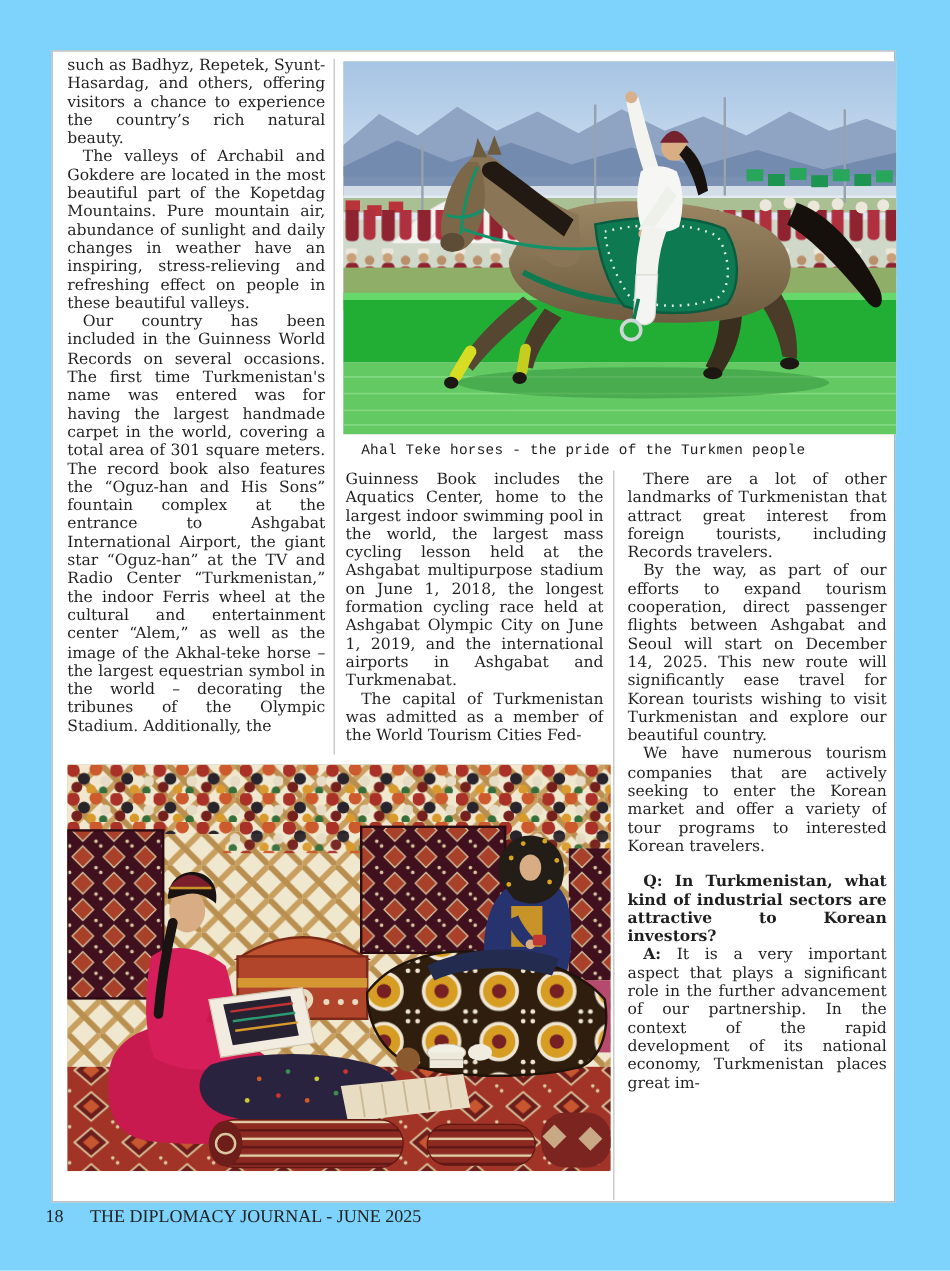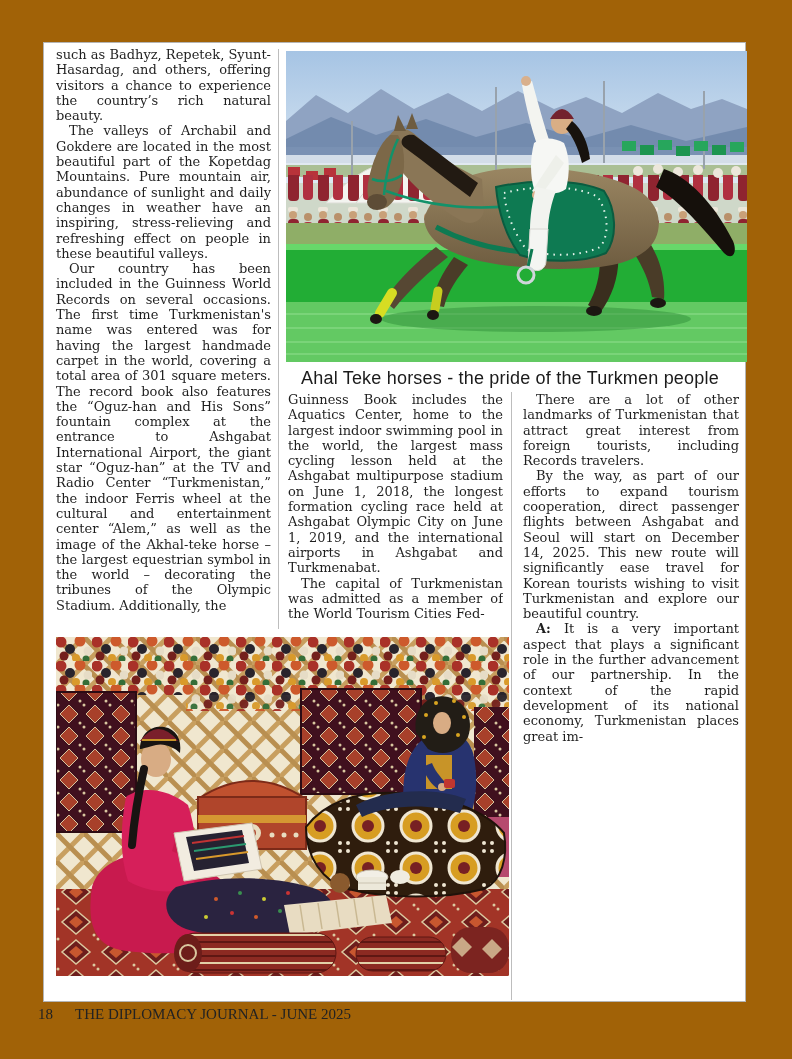"such as Badhyz, Repetek, Syunt-Hasardag," .page { background: #a16207 -> #7dd3fc }
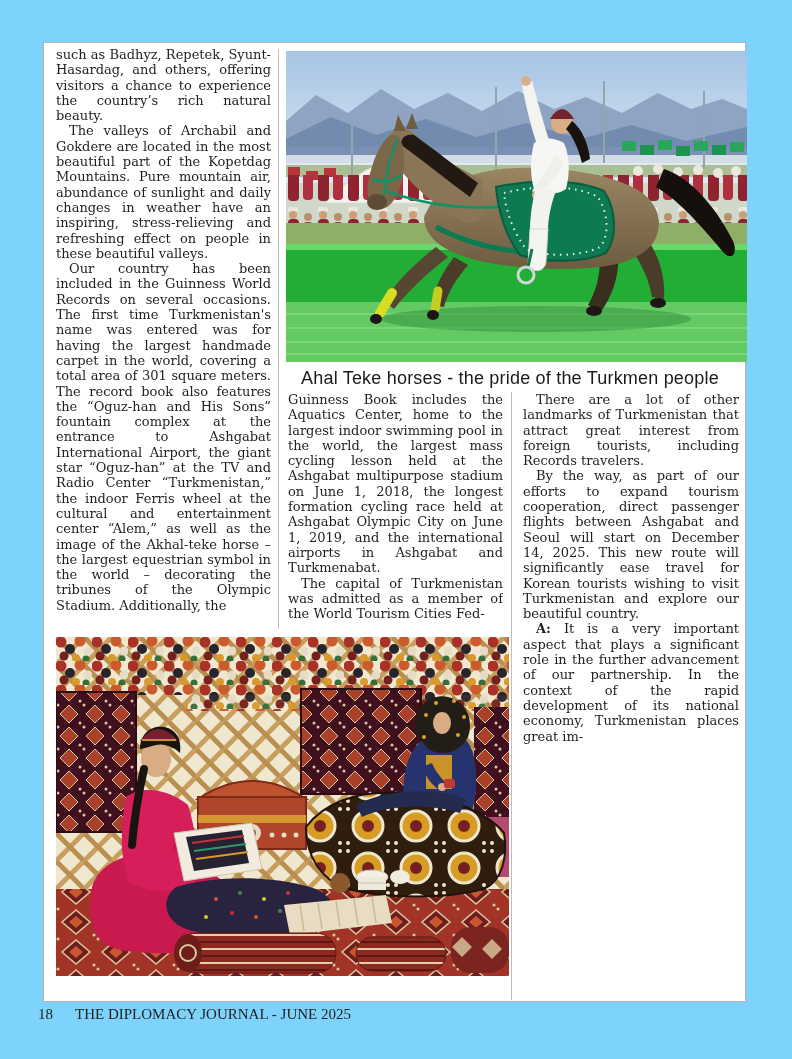"Ahal Teke horses - the" .caption { font-family: Liberation Sans, sans-serif -> Liberation Mono, monospace; font-size: 18px -> 12px }
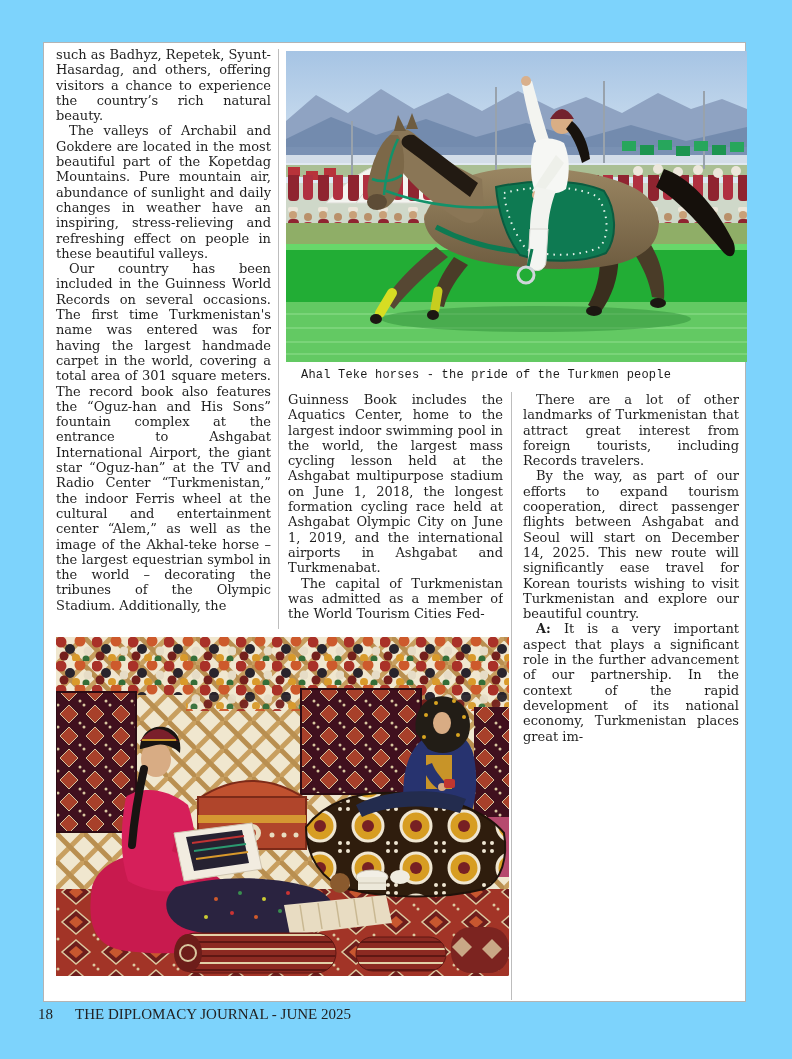"We have numerous tourism companies" p { html: none -> <p>We have numerous tourism companies that are actively seeking to enter the Korean market and offer a variety of tour programs to interested Korean travelers.</p> }
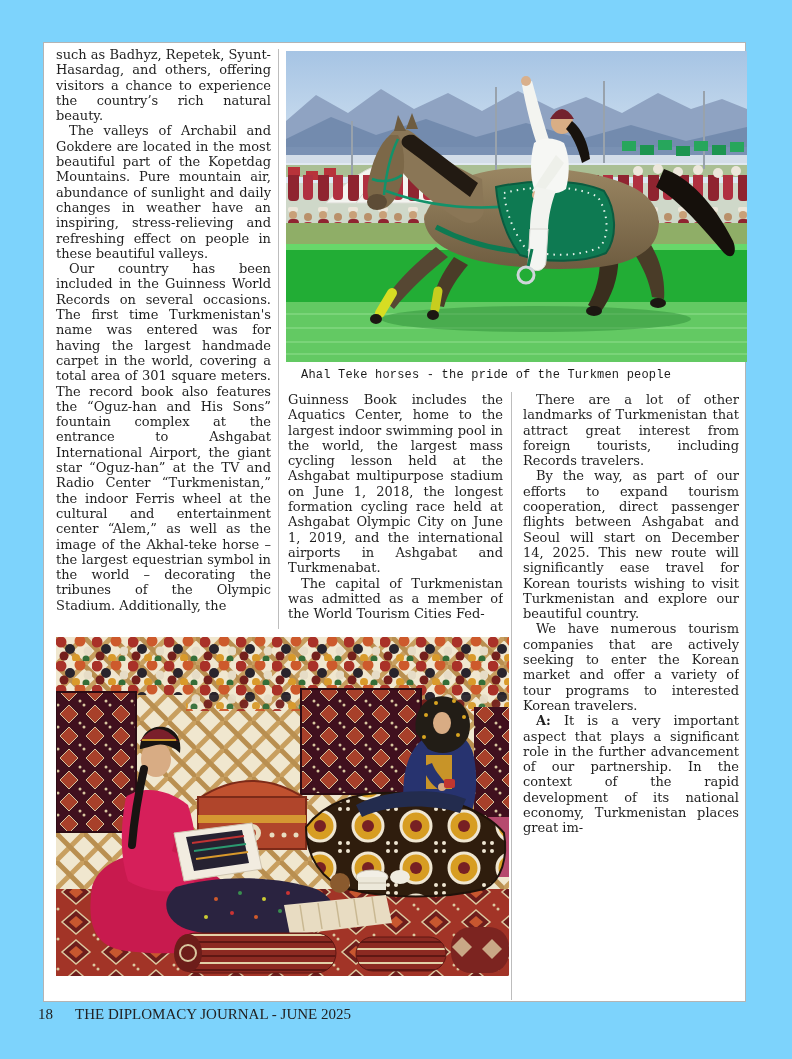"Q: In Turkmenistan, what kind" p.qpara { html: none -> <p>Q: In Turkmenistan, what kind of industrial sectors are attractive to Korean investors?</p> }
